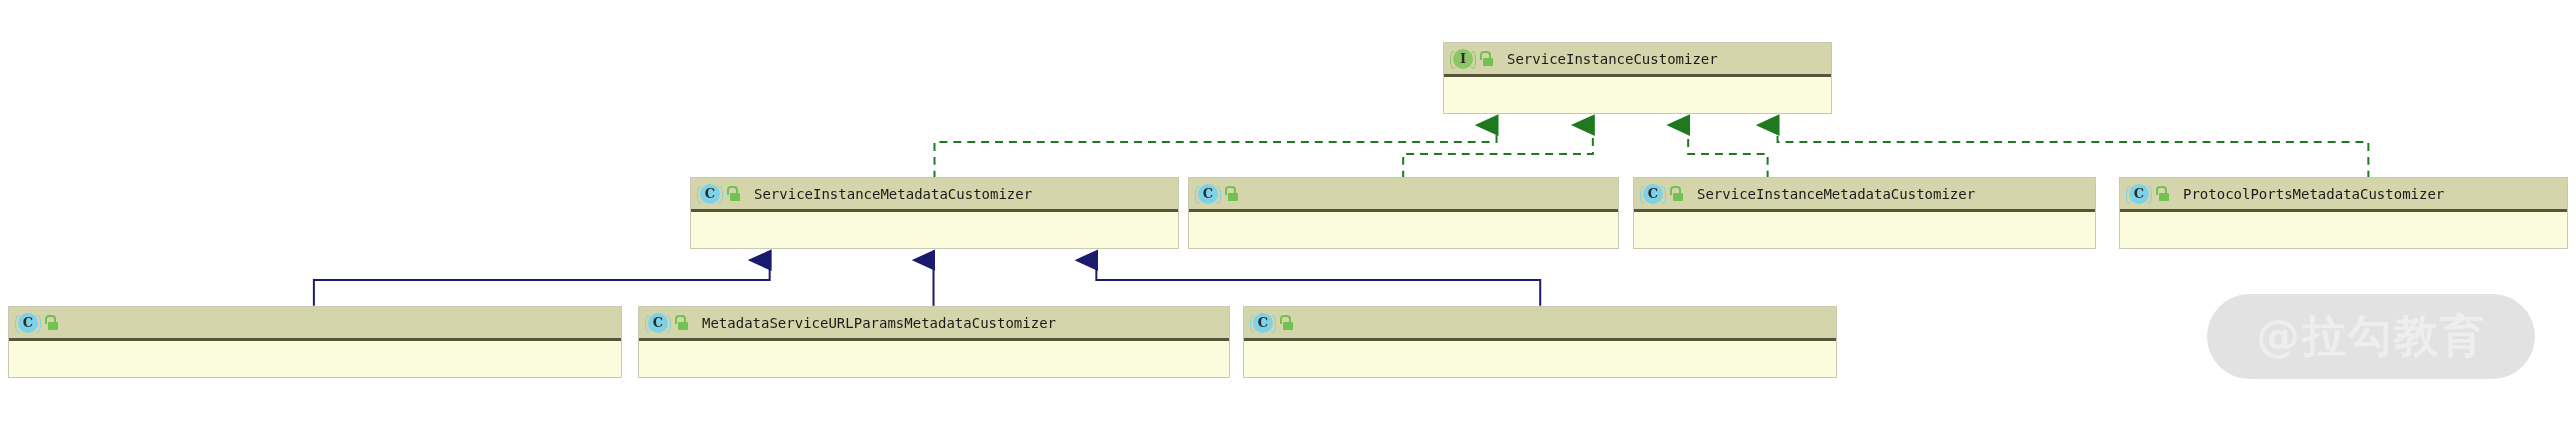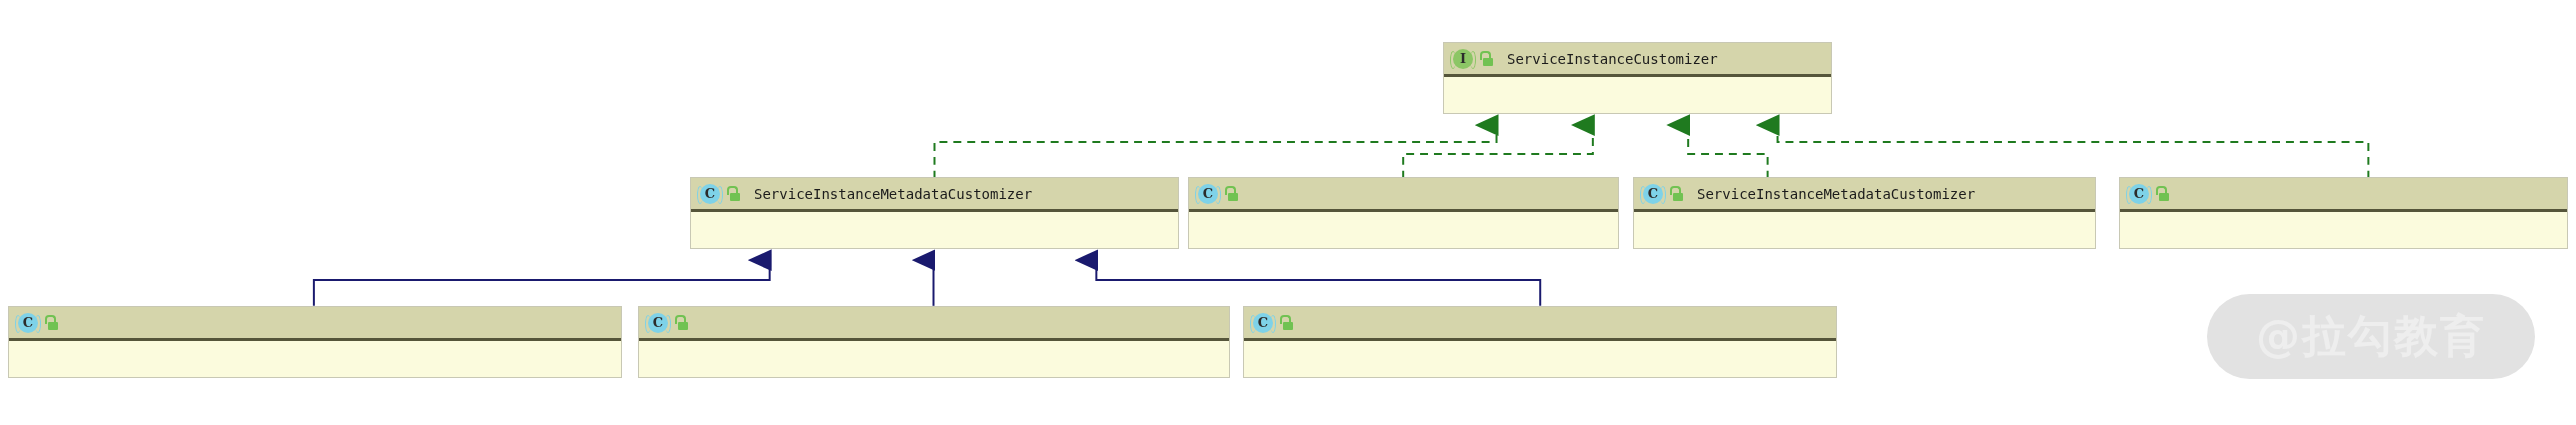"ProtocolPortsMetadataCustomizer" span.node-title { html: none -> <span>ProtocolPortsMetadataCustomizer</span> }
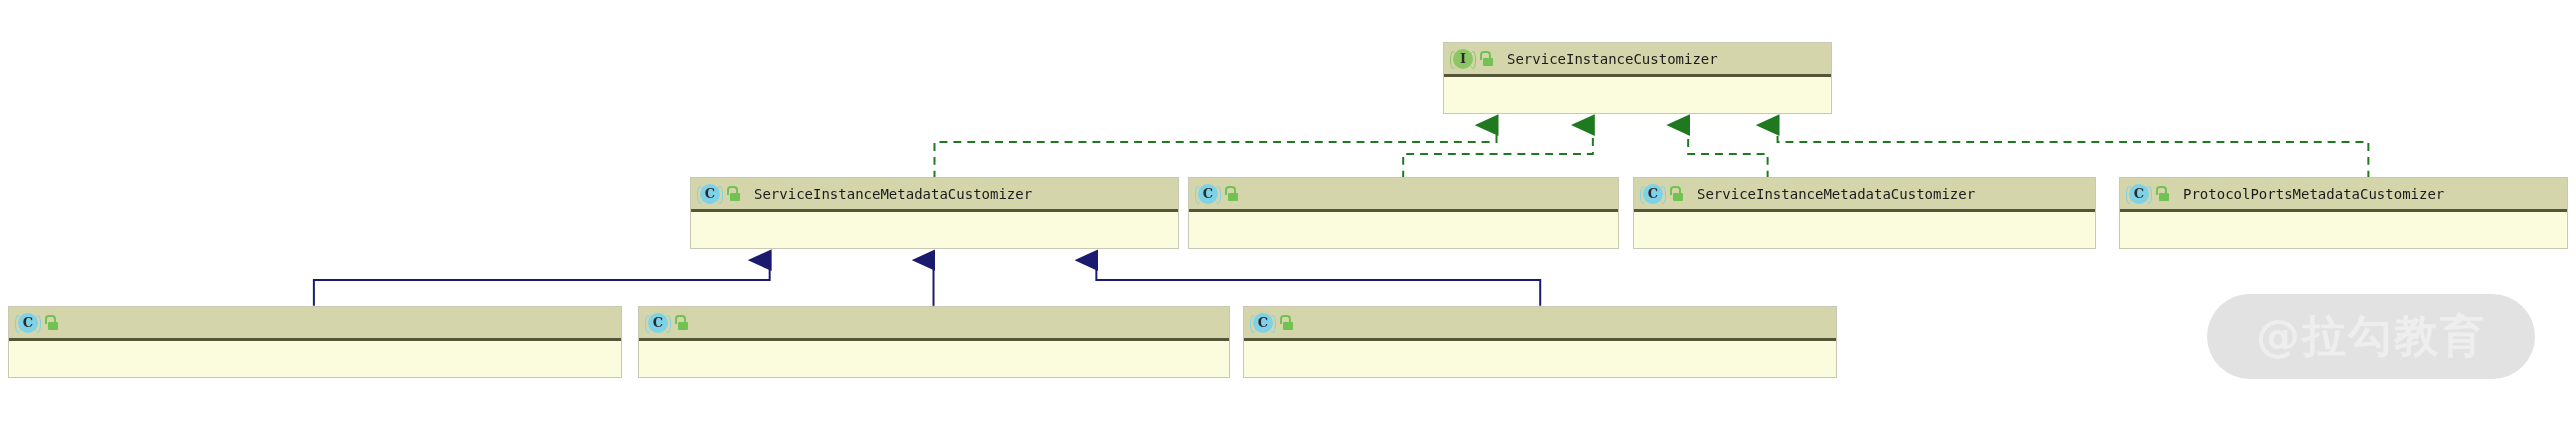"MetadataServiceURLParamsMetadataCustomiz" span.node-title { html: none -> <span>MetadataServiceURLParamsMetadataCustomizer</span> }
